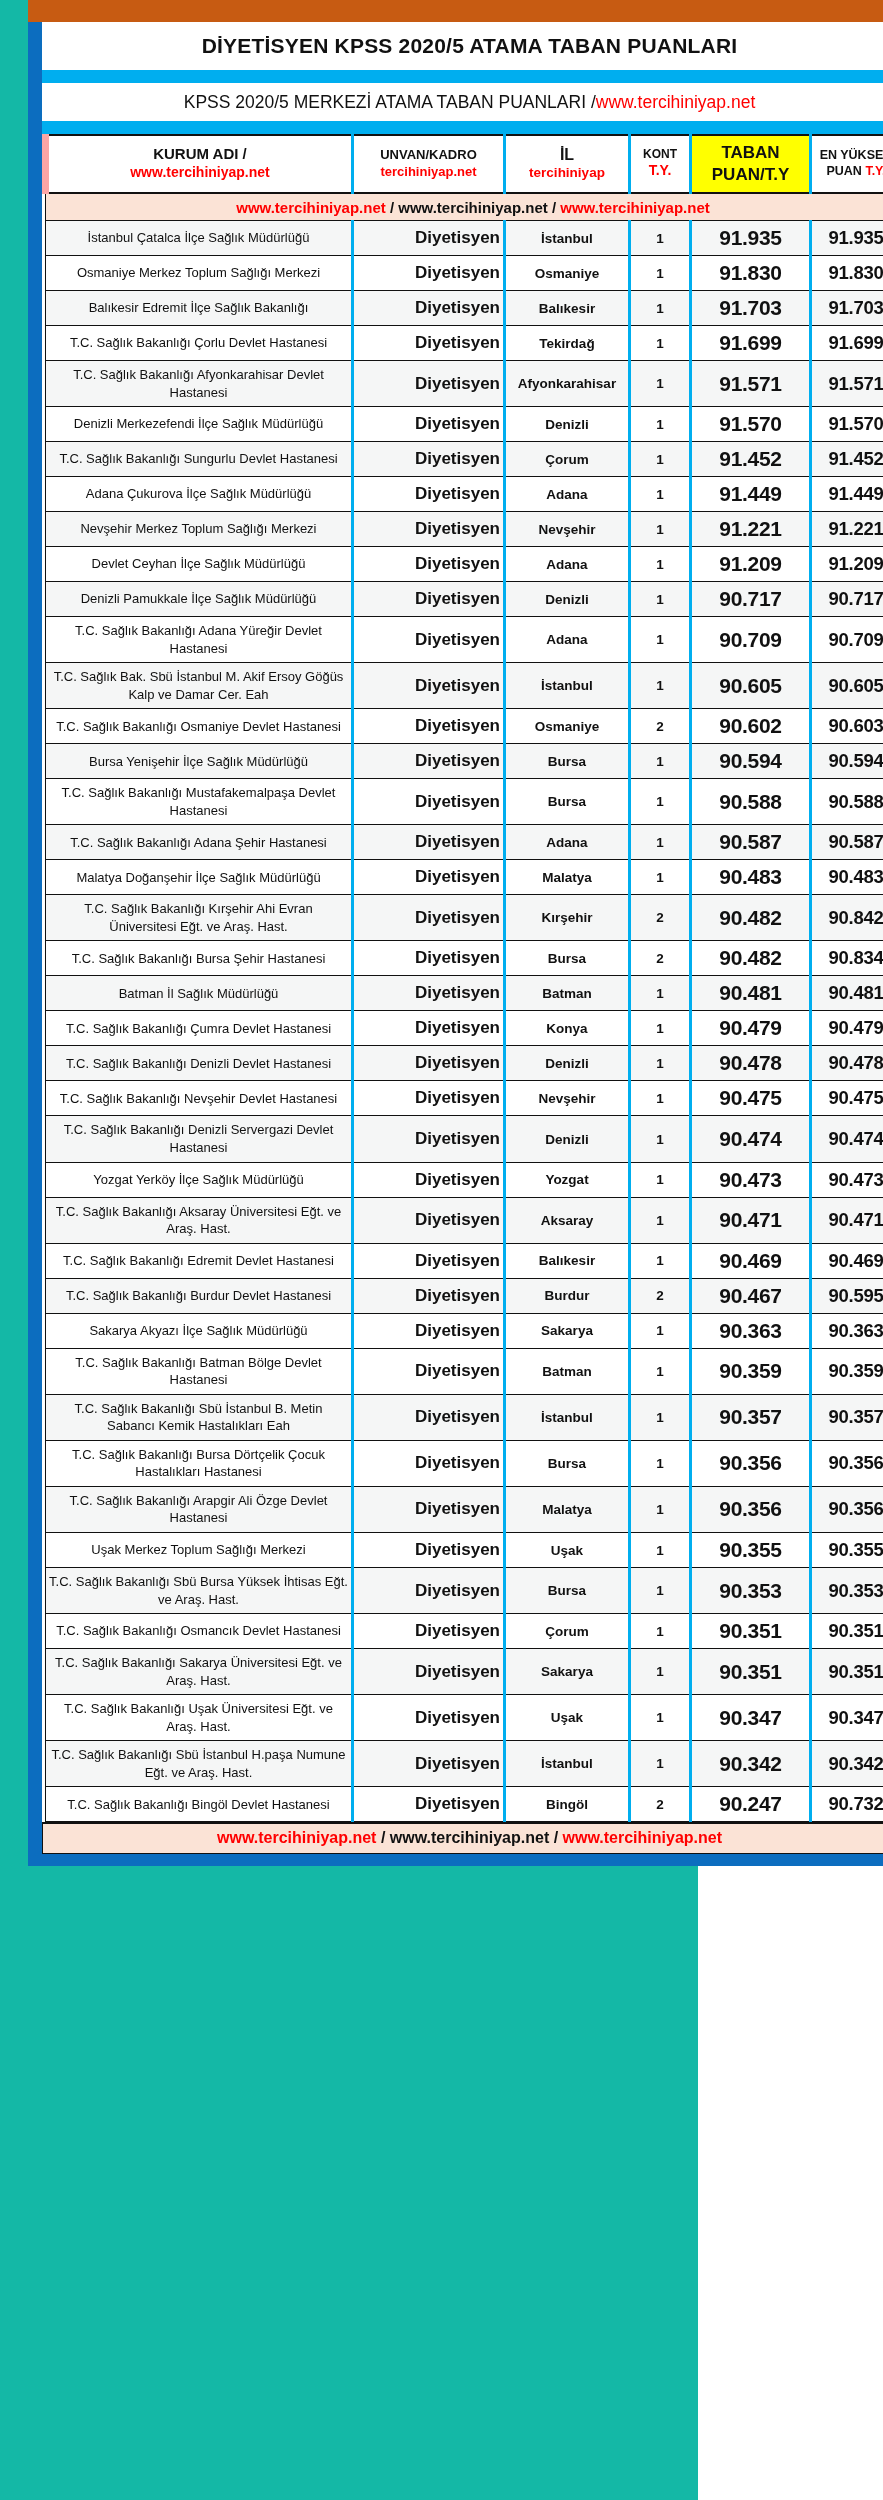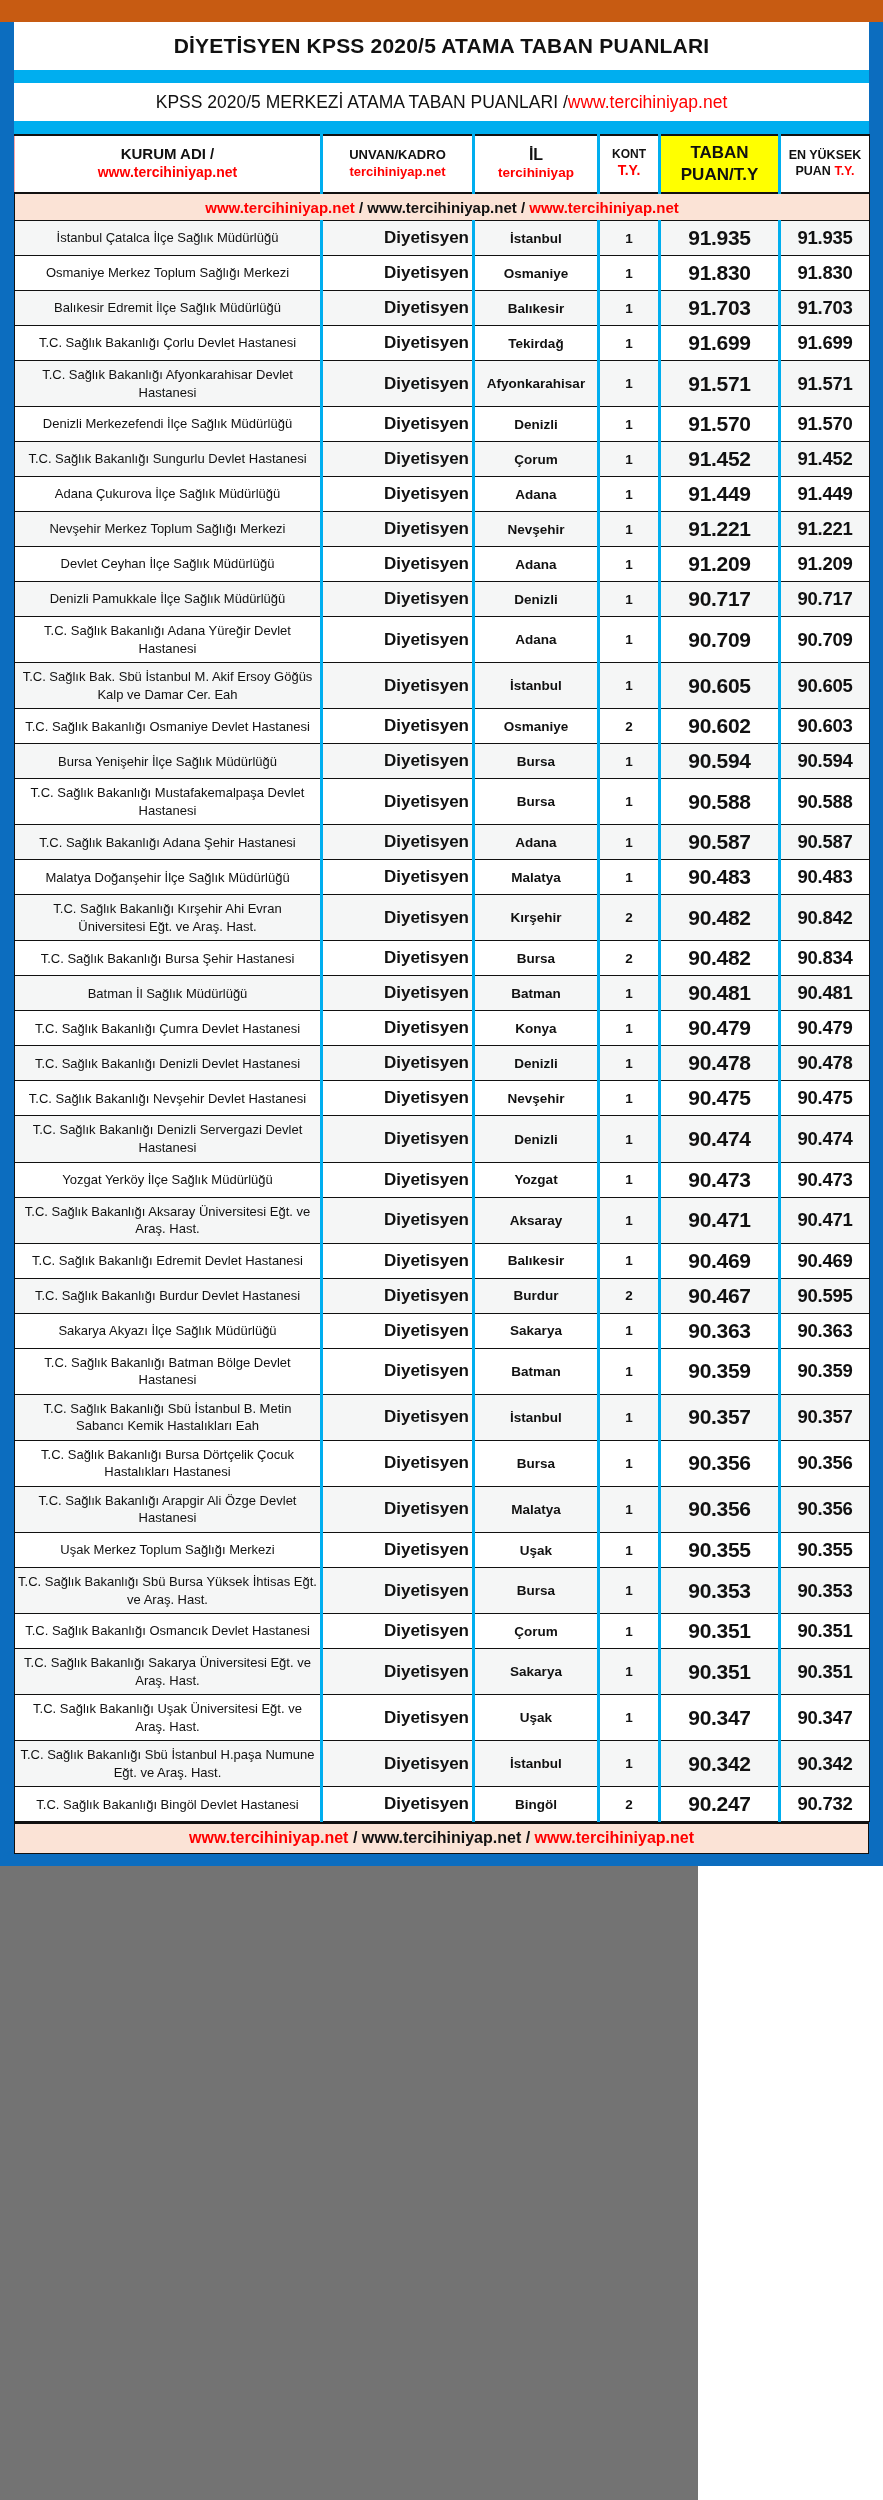"DİYETİSYEN KPSS 2020/5 ATAMA TABAN" #page { background: #737373 -> #14b8a6; padding-left: none -> 28px }
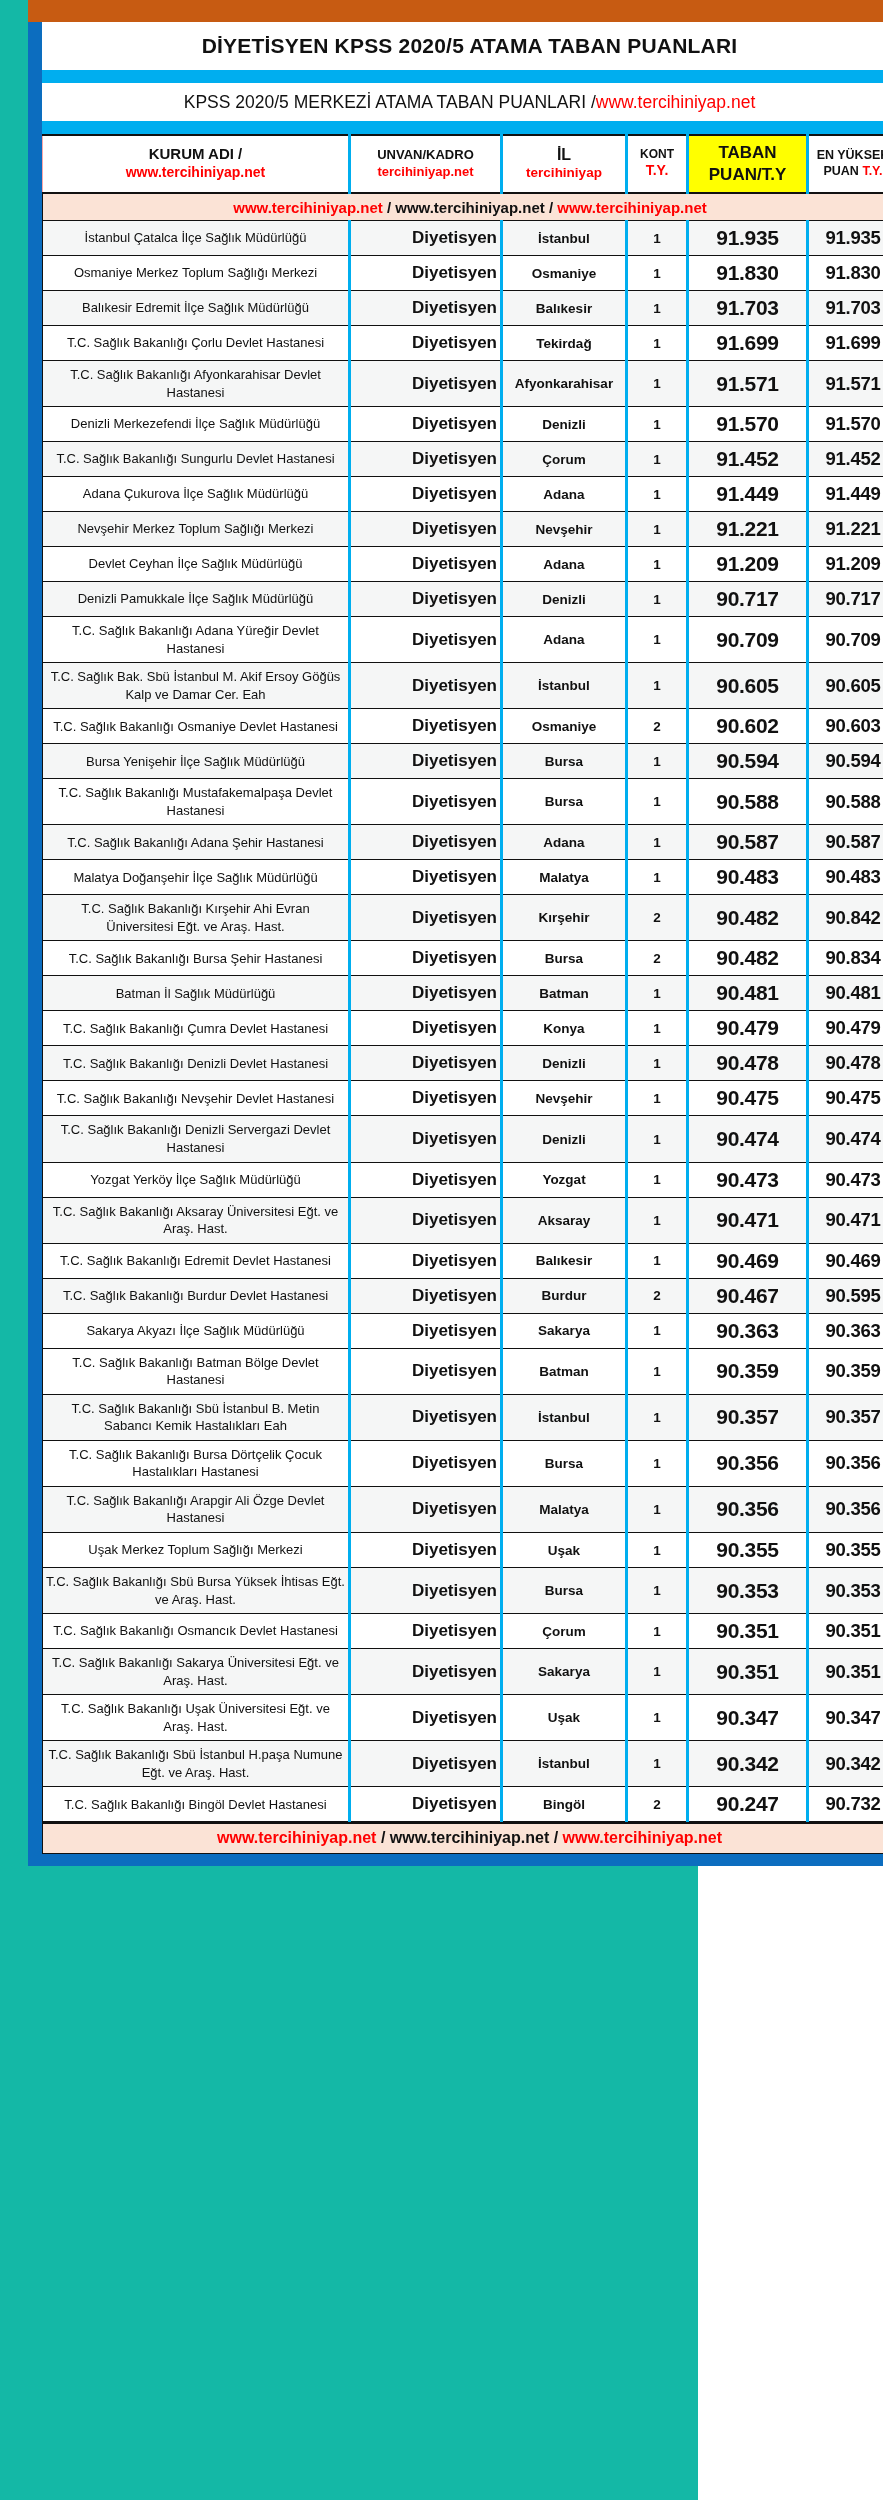"KURUM ADI /" th.hd.first { border-left: 1px solid #fca5a5 -> 7px solid #fca5a5 }
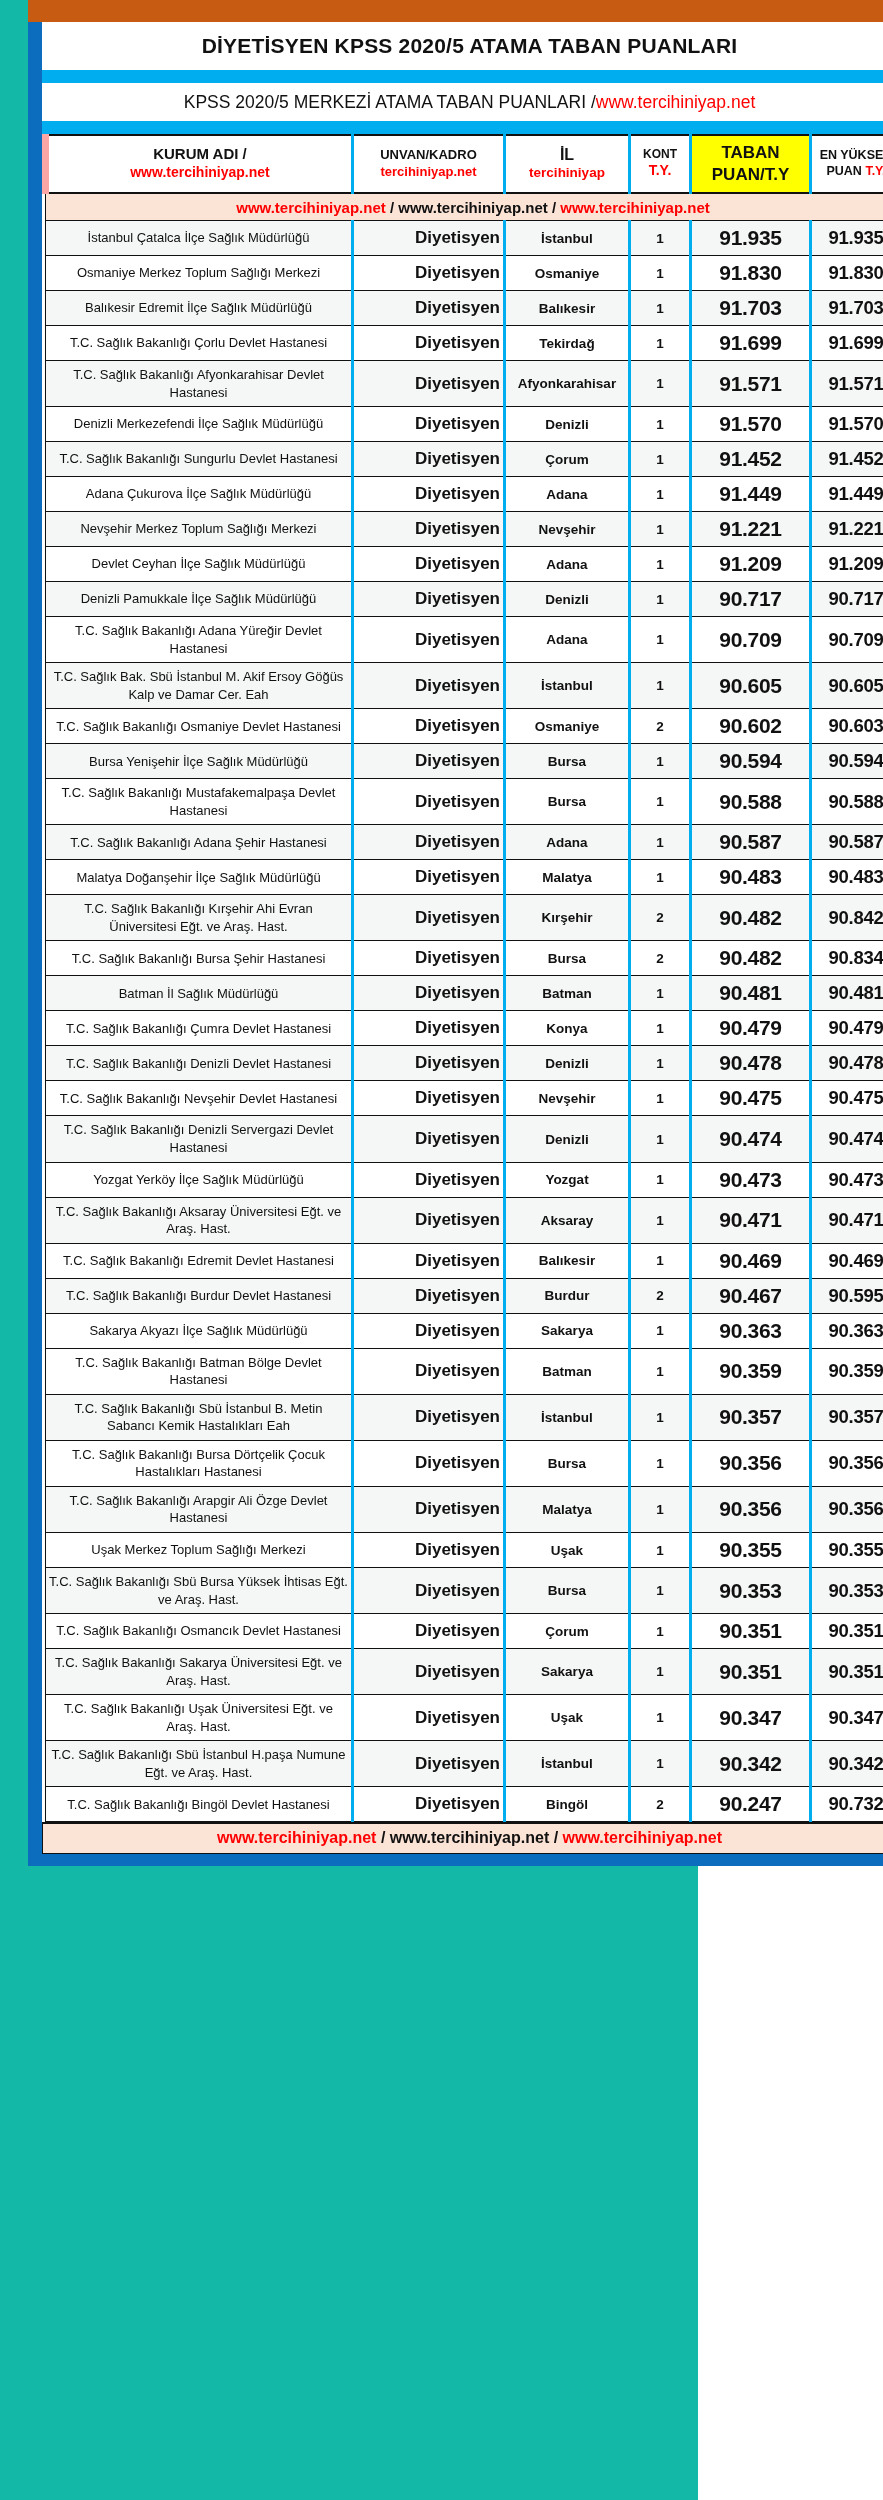"Balıkesir Edremit İlçe Sağlık Müdürlüğü" td.dc { text: Müdürlüğü -> Bakanlığı }
